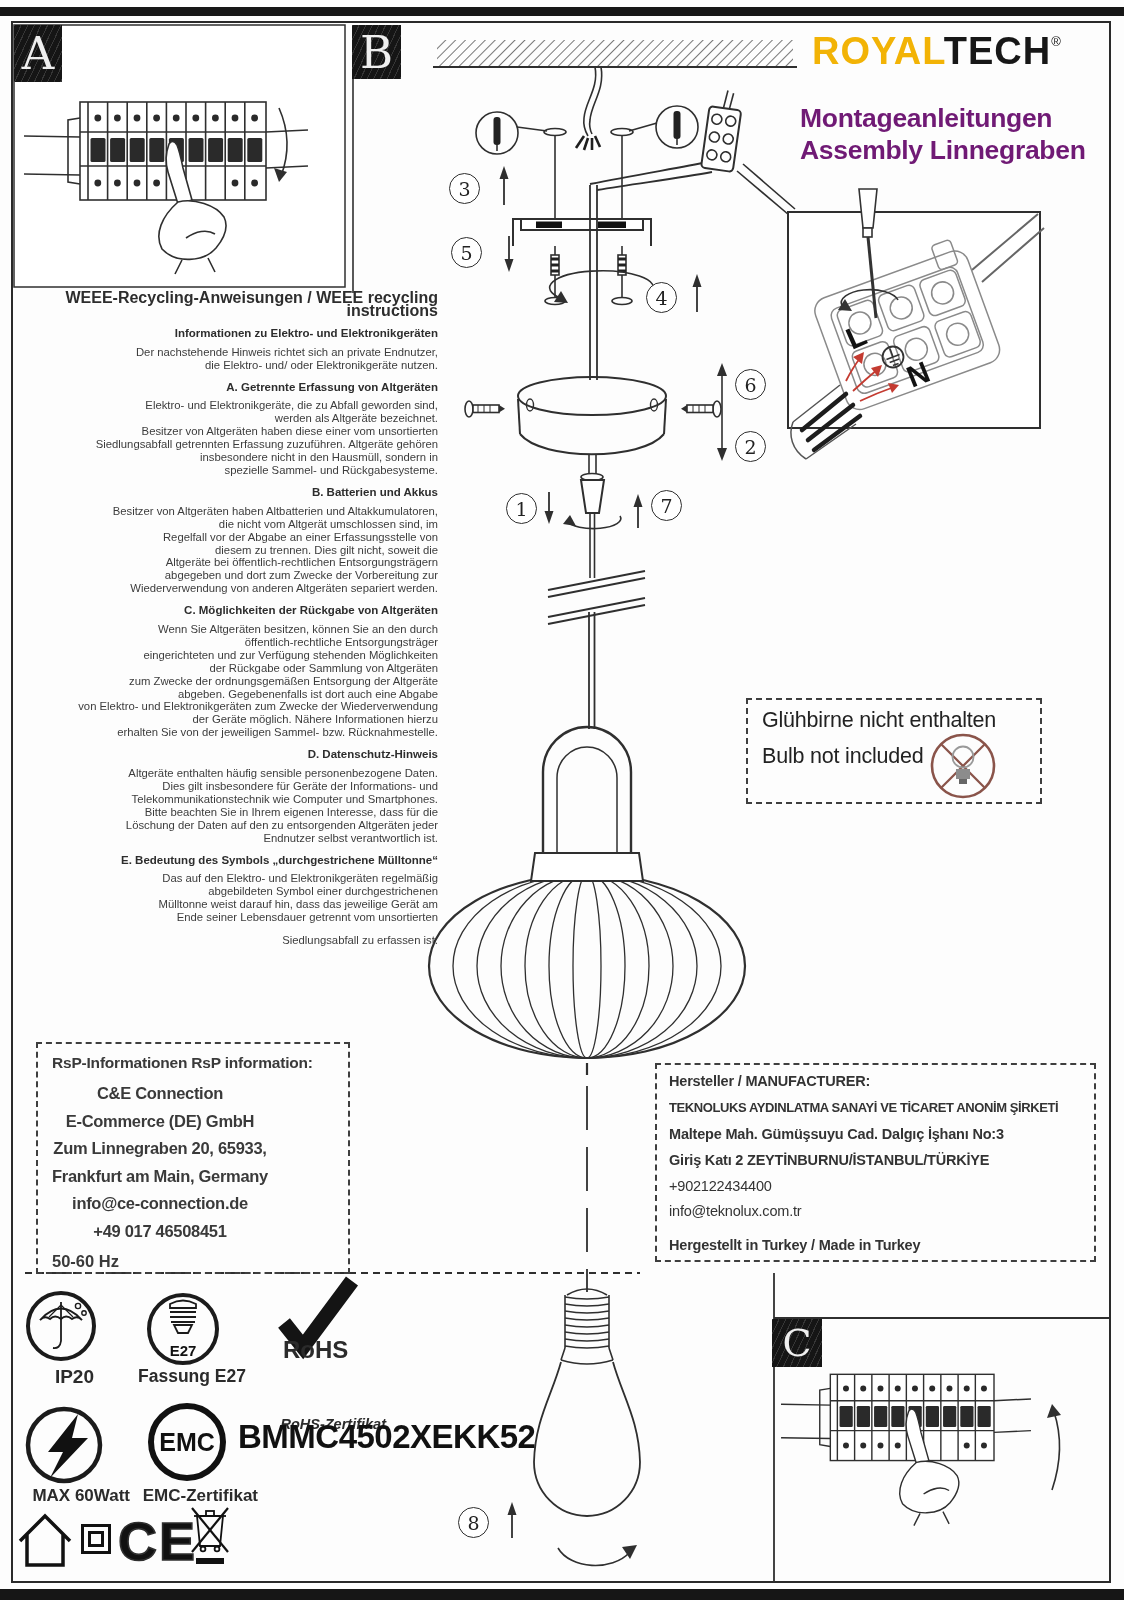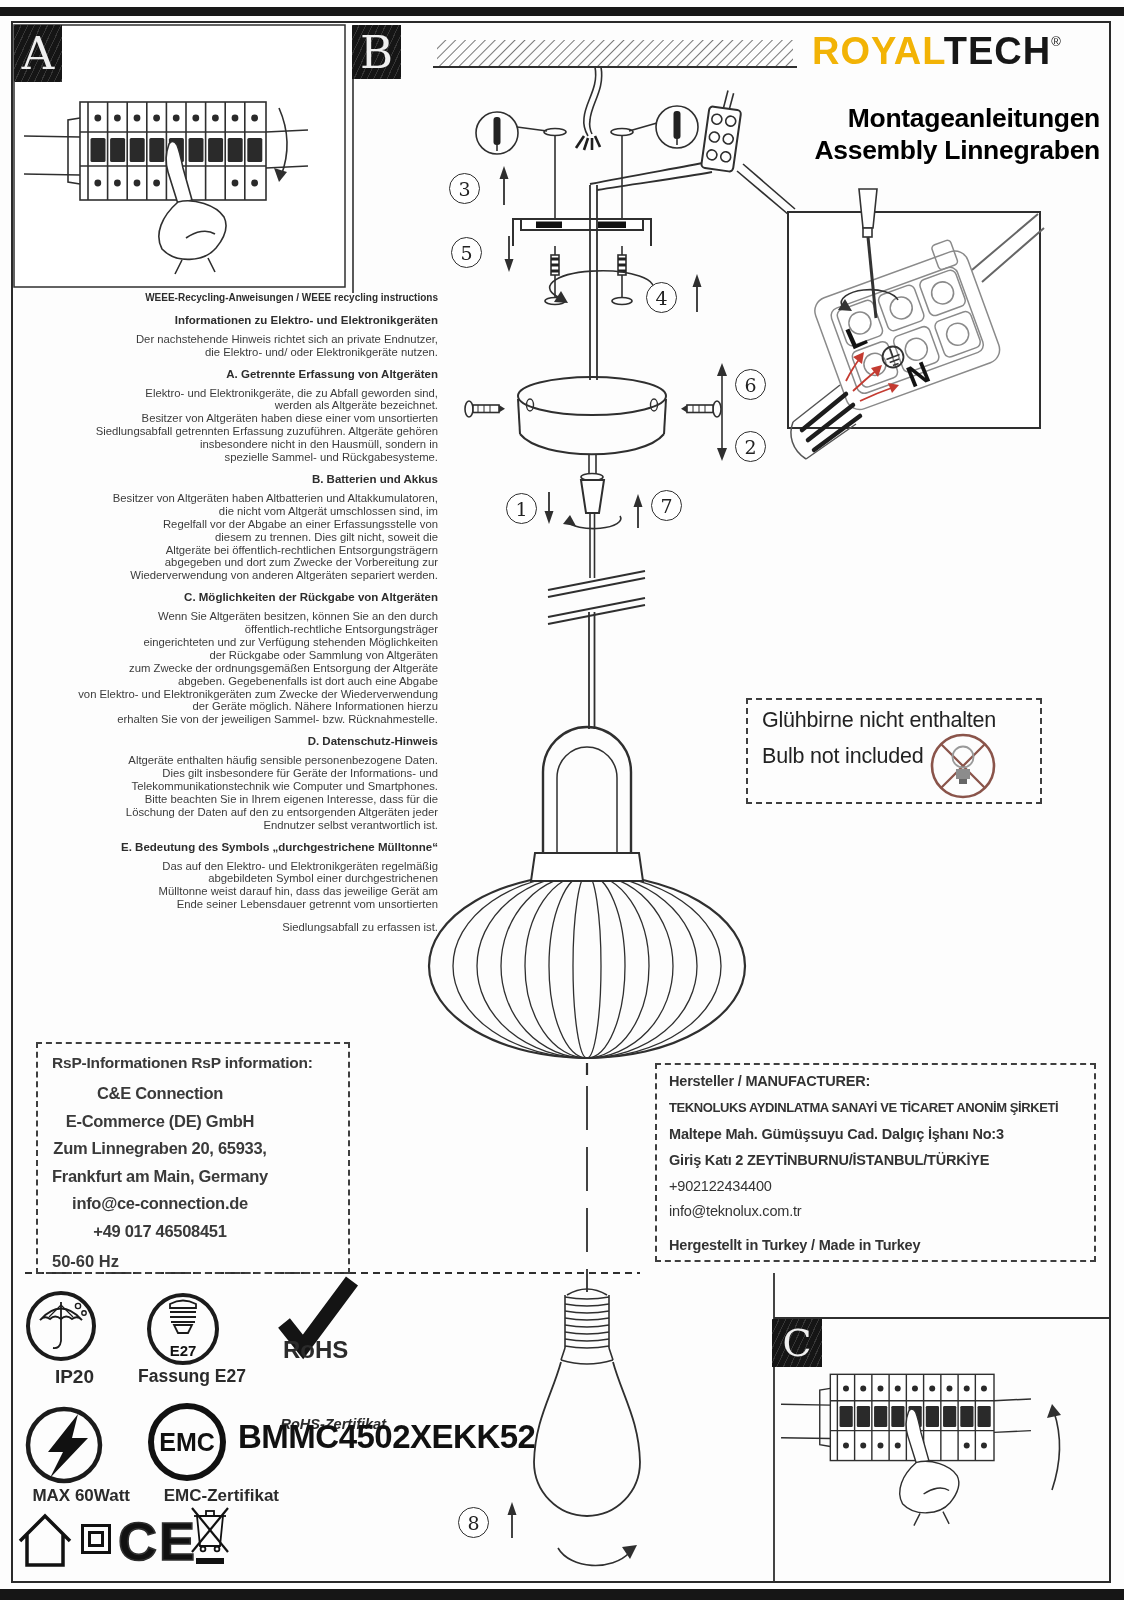"Montageanleitungen" .titles { color: #000000 -> #701a75; text-align: right -> left }
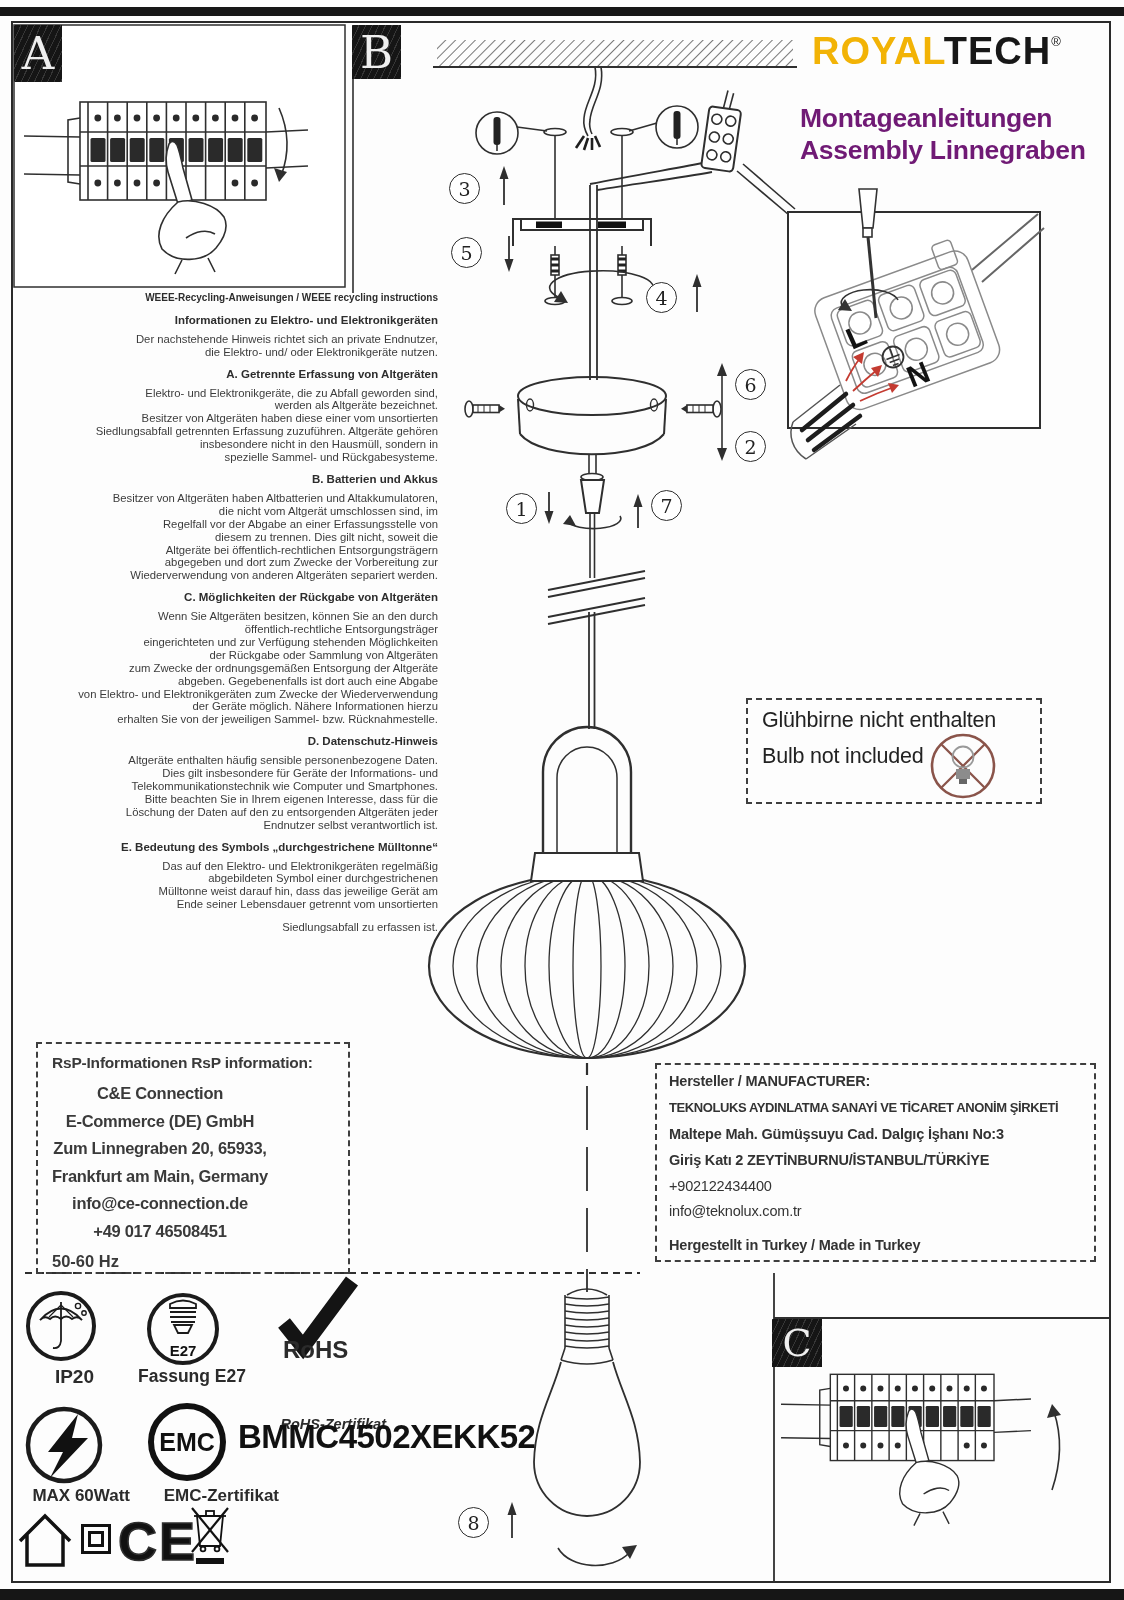"WEEE-Recycling-Anweisungen / WEEE" .w-head { font-size: 10px -> 16px }
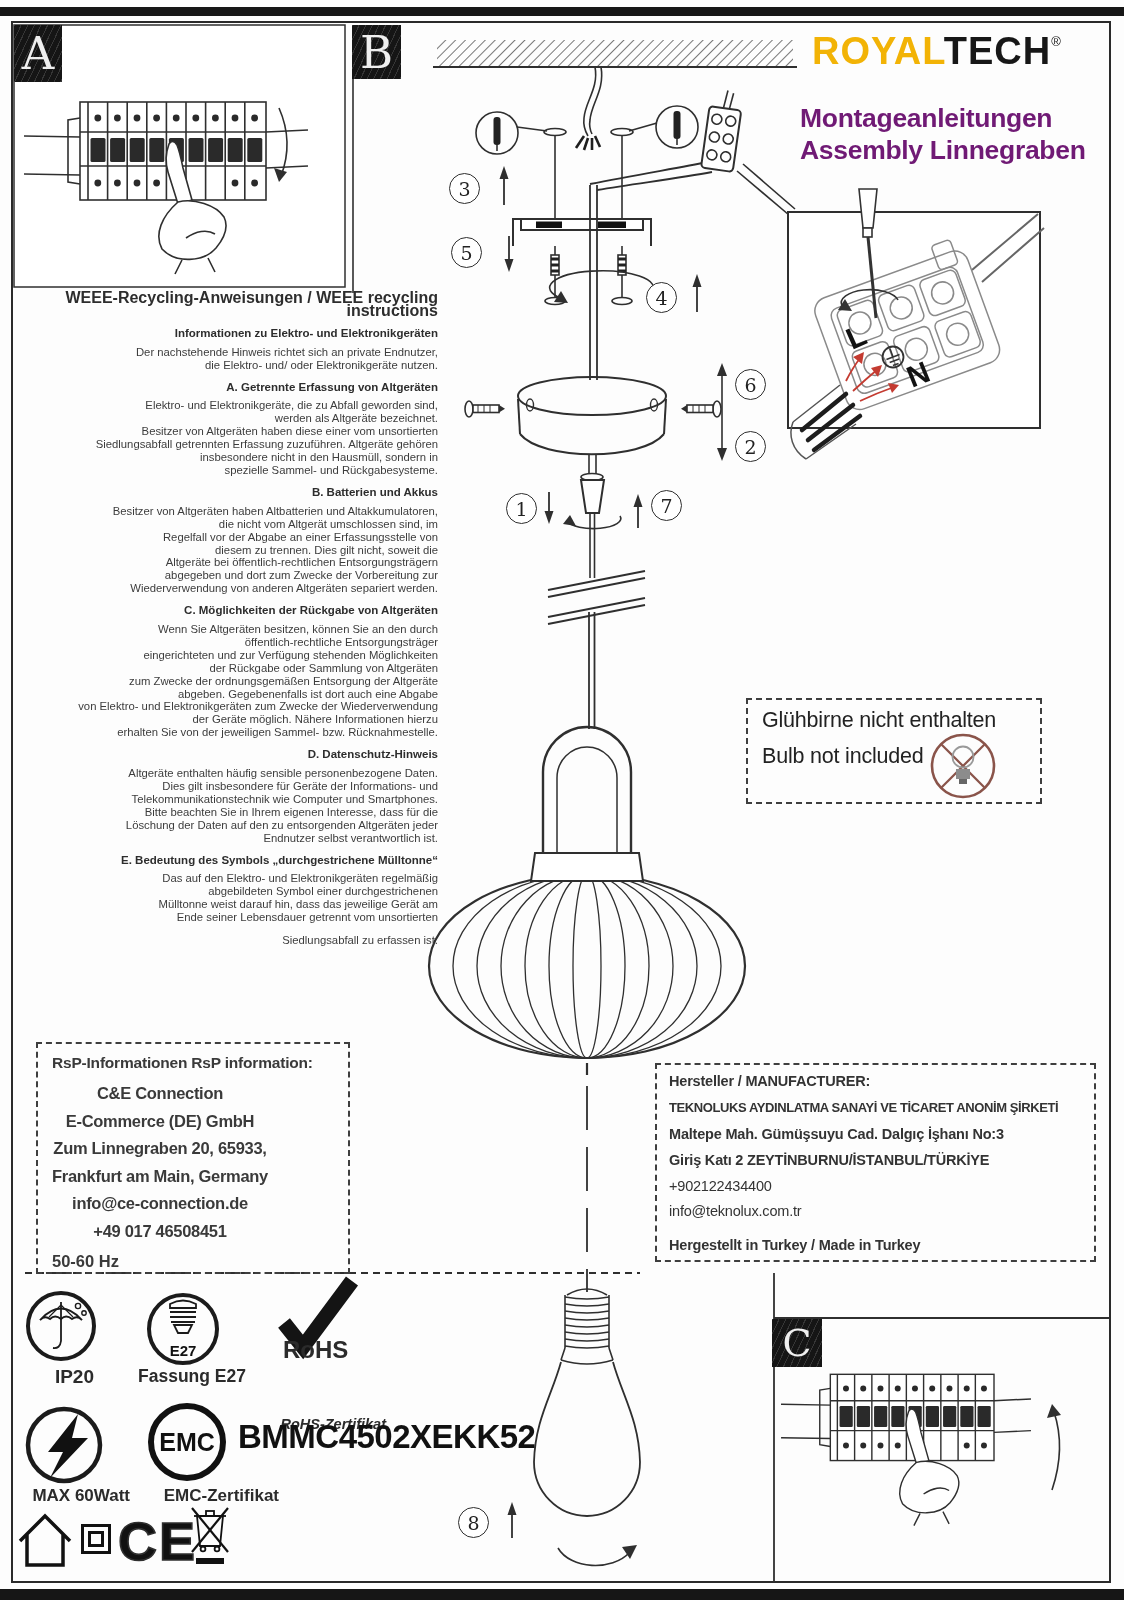"EMC-Zertifikat" div.certlab { padding-left: 21px -> none }
